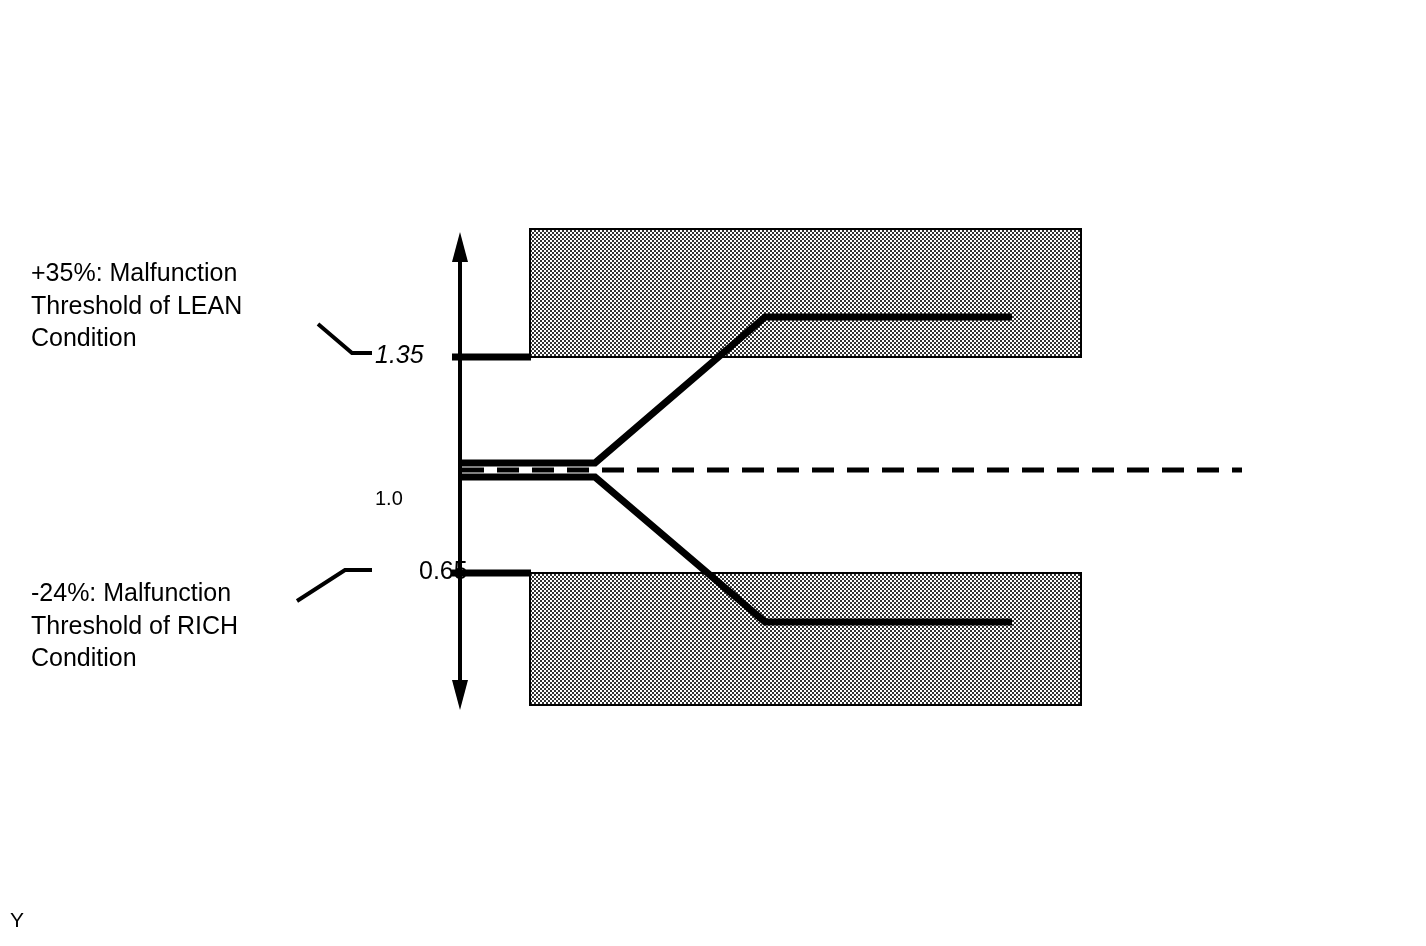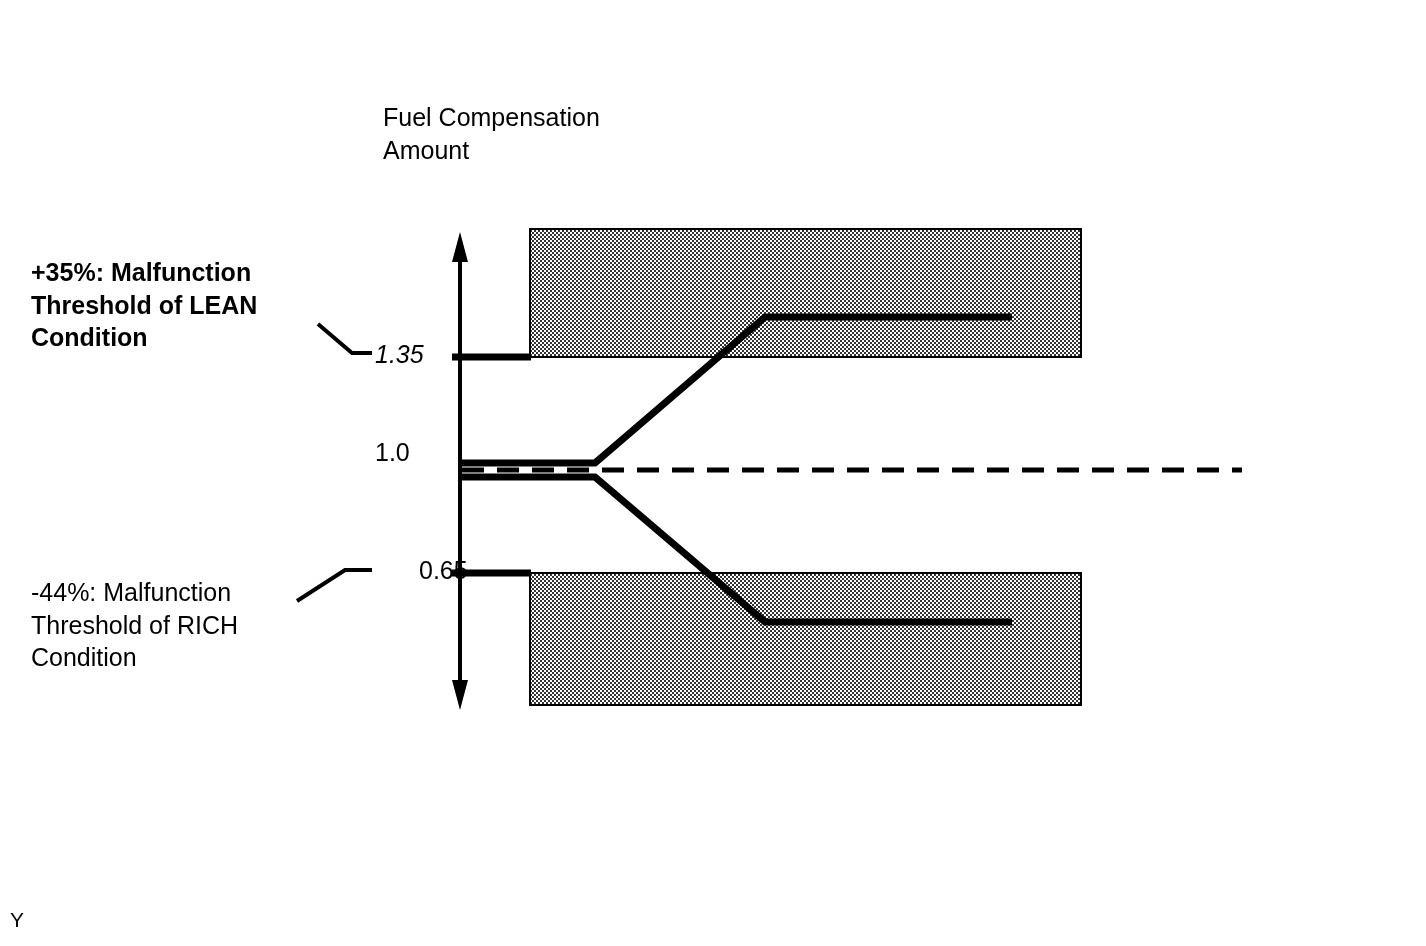"Fuel Compensation" div.txt { html: <div>Fuel Compensation Amount</div> -> none }
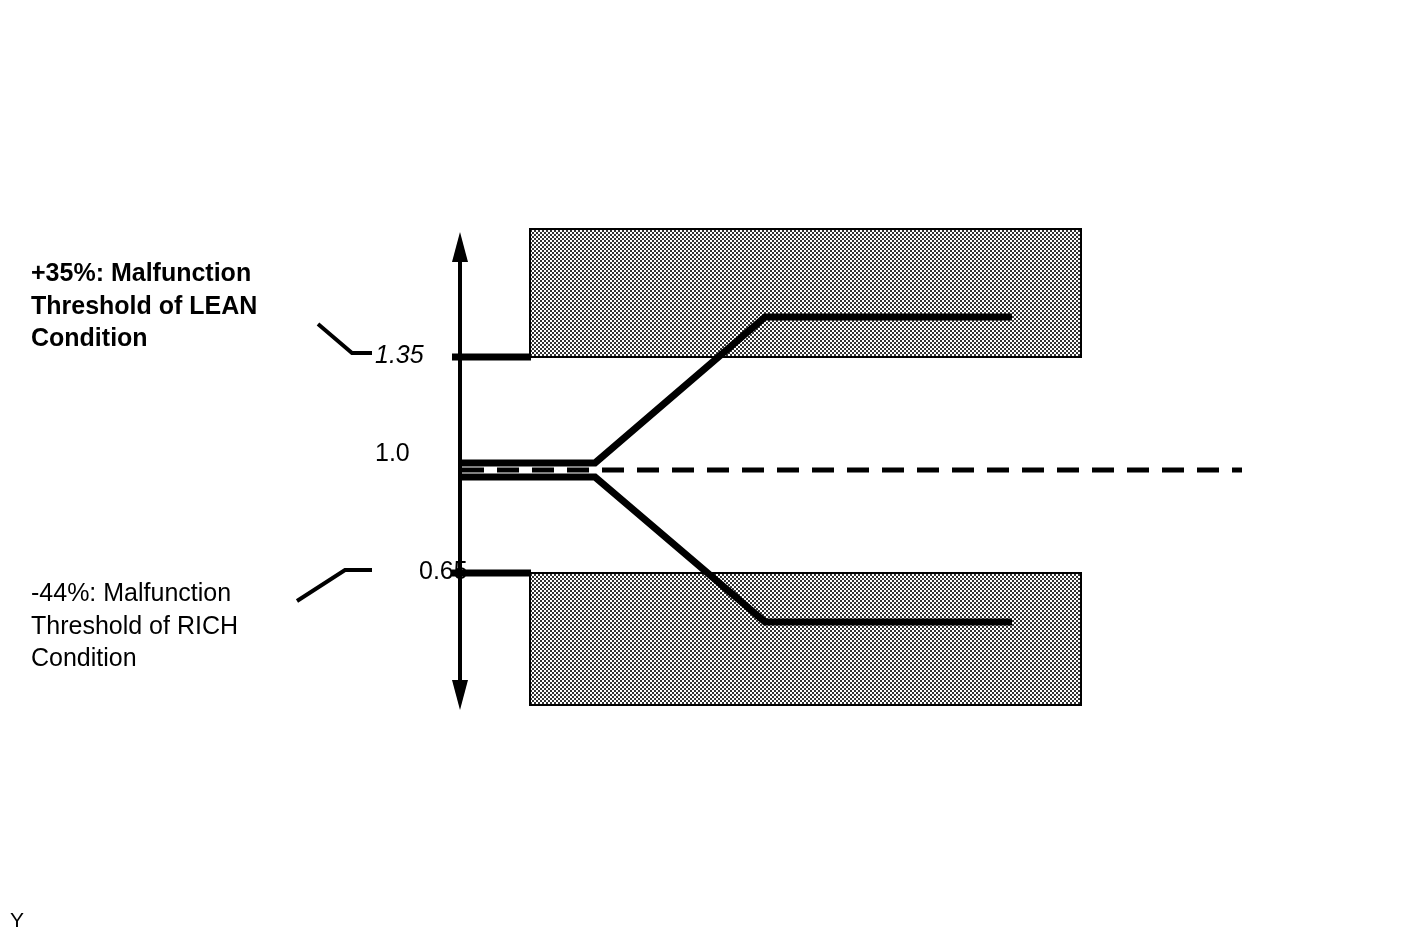"+35%: Malfunction" #ann-lean { font-weight: bold -> none }
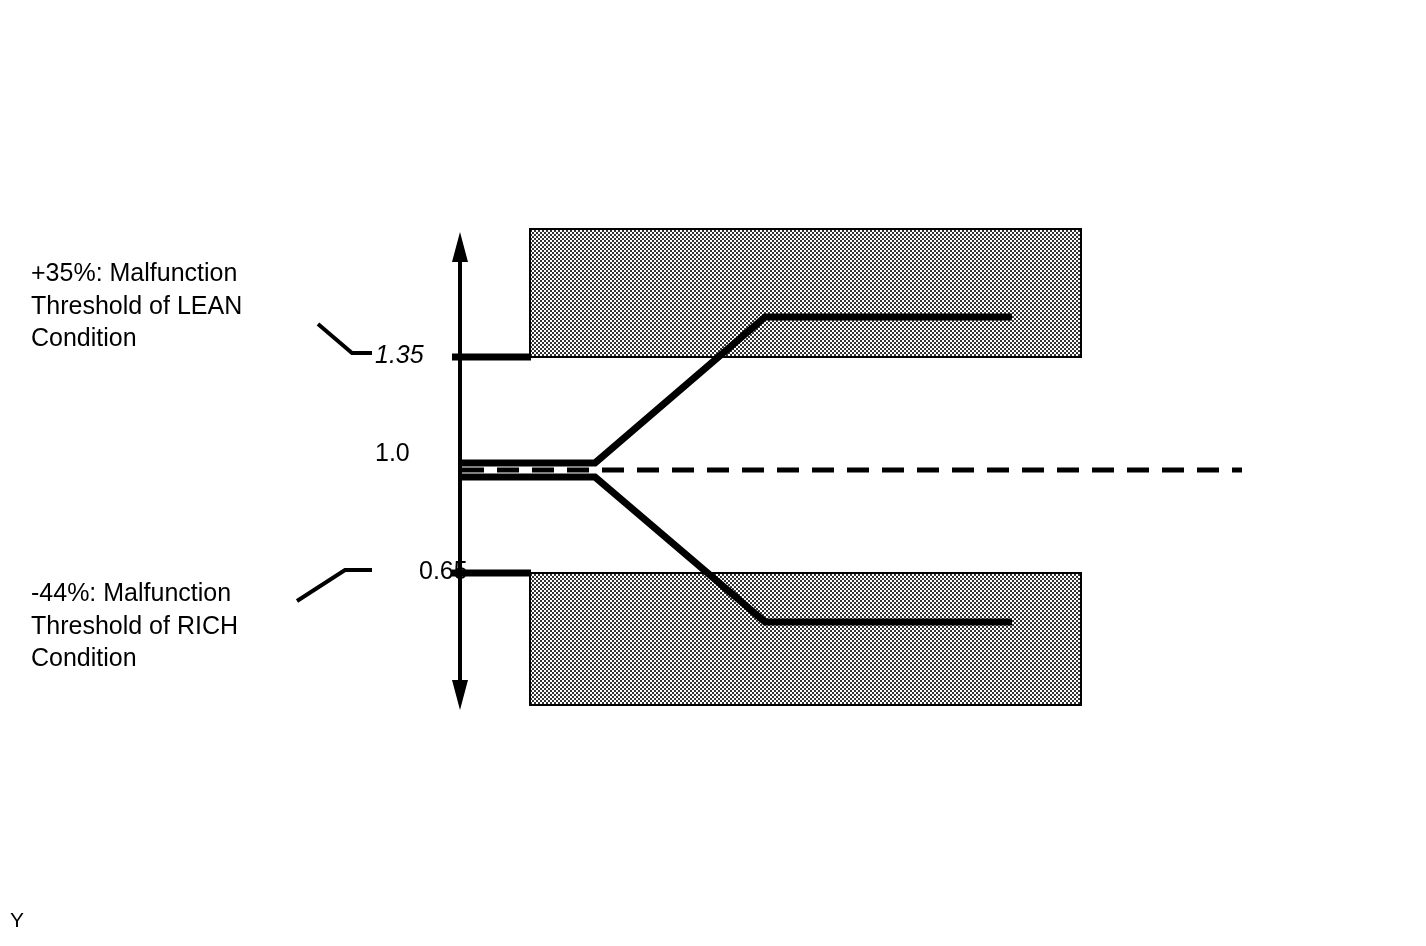"1.0" #lbl-10 { font-size: 25px -> 20px; top: 436px -> 485px }
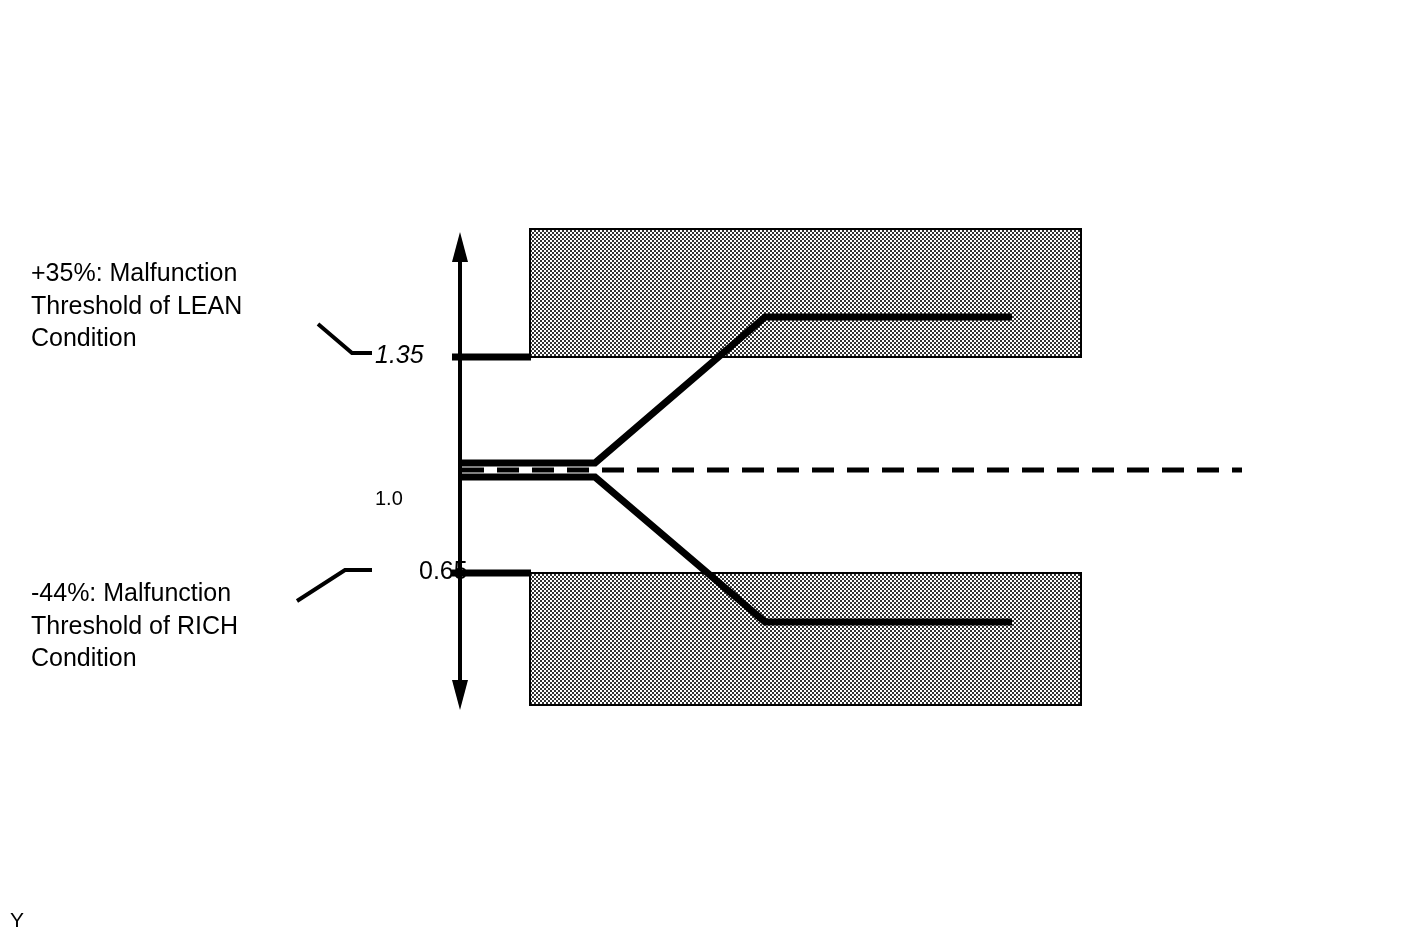"-44%: Malfunction" div.txt { text: -44% -> -24% }
